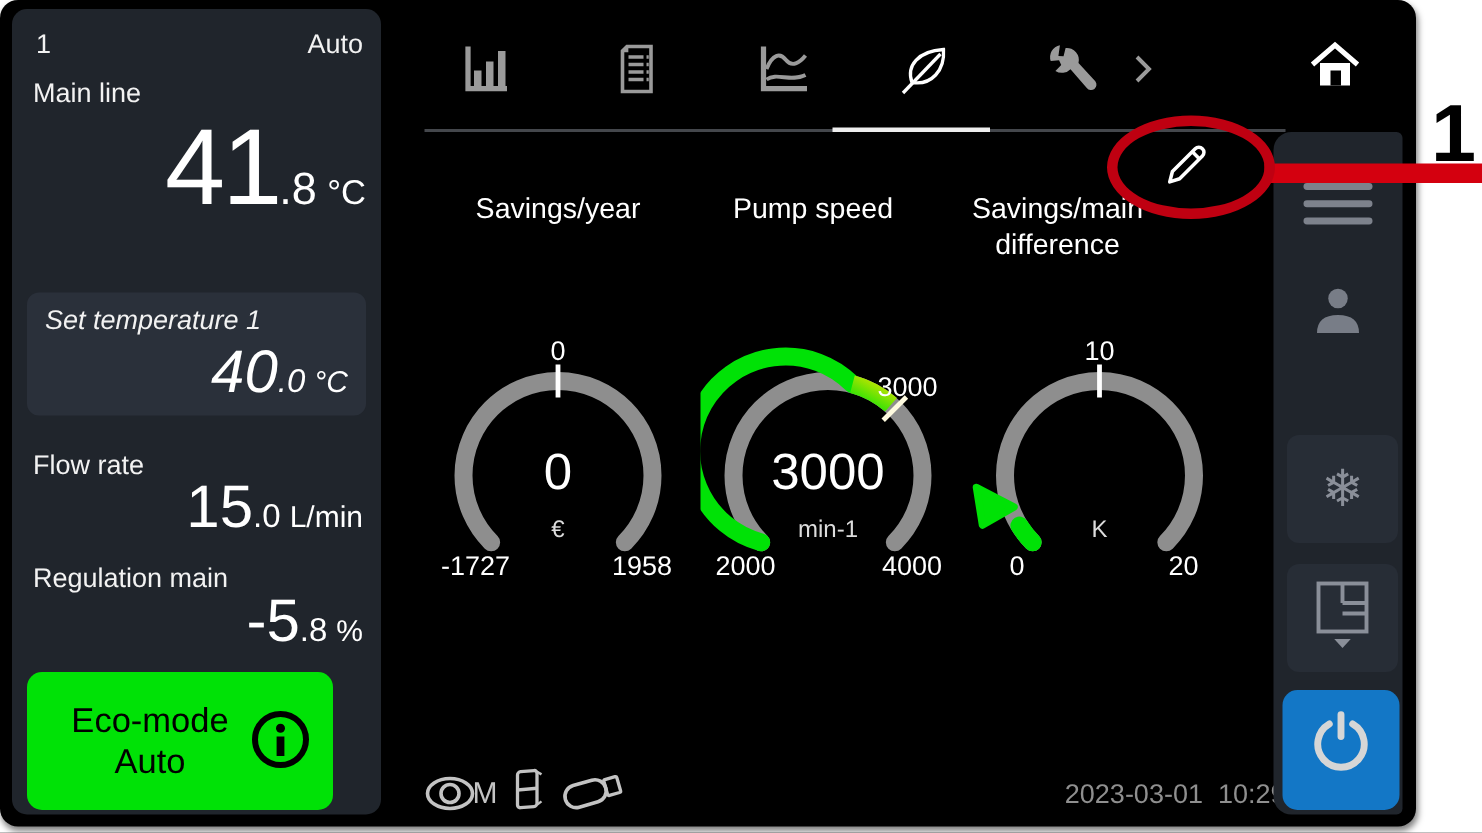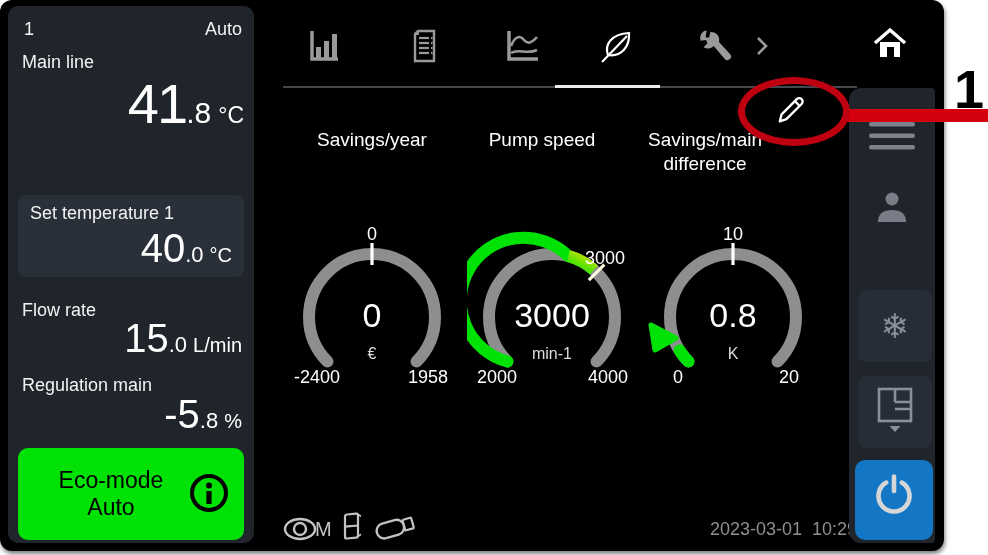"41" .big-value .whole { font-size: 56px -> 72px }
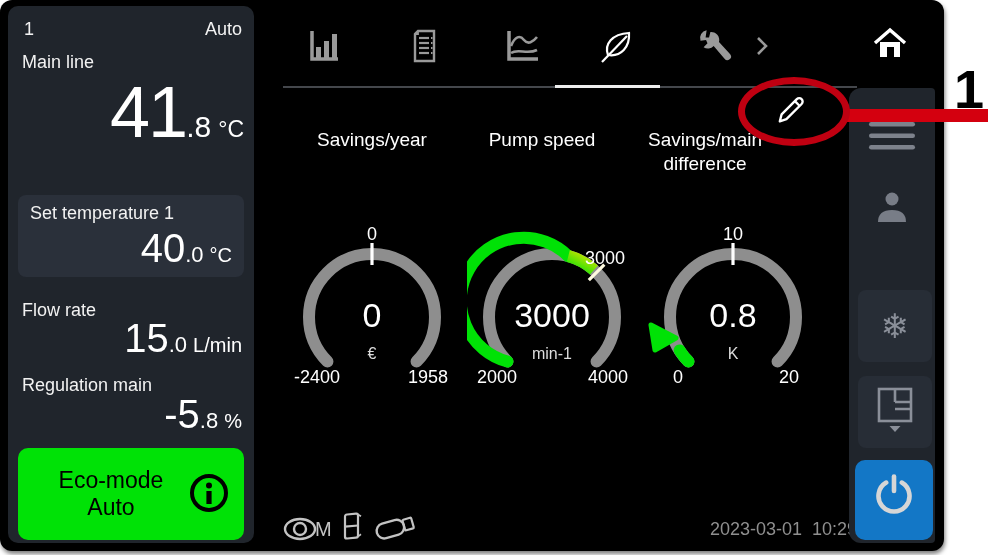"Set temperature 1" .set-card { font-style: none -> italic }
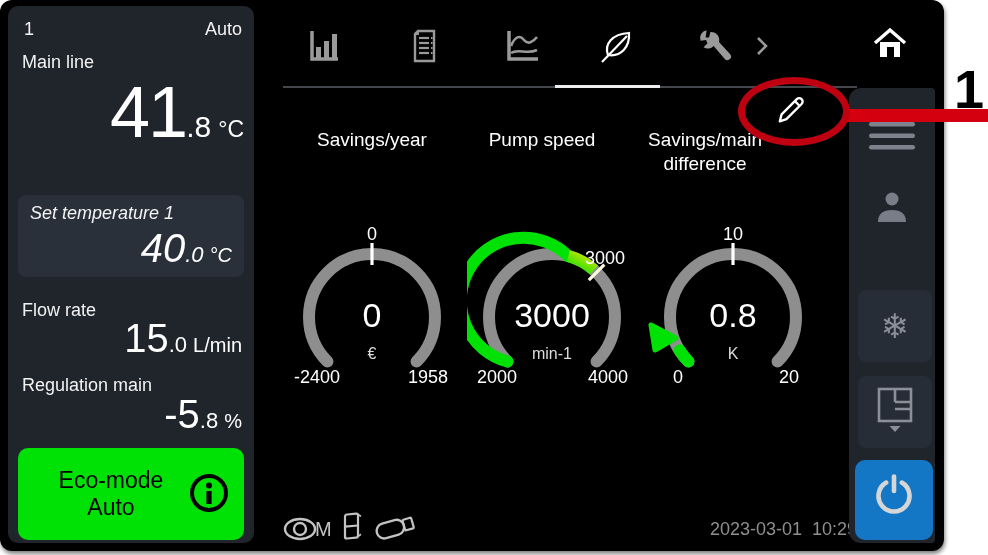"0.8" div.g-value { html: <div>0.8</div> -> none }
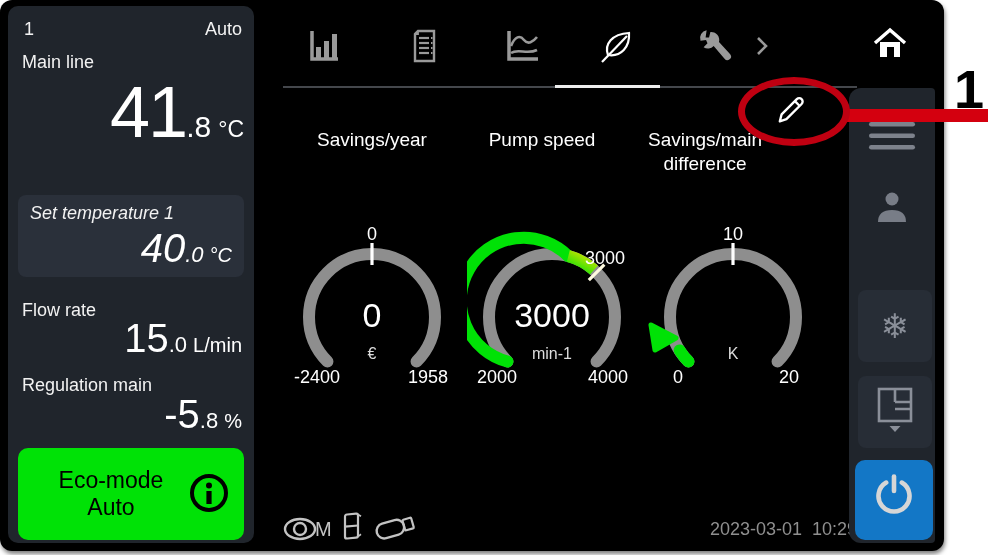"-2400" span.g-min { text: -2400 -> -1727 }
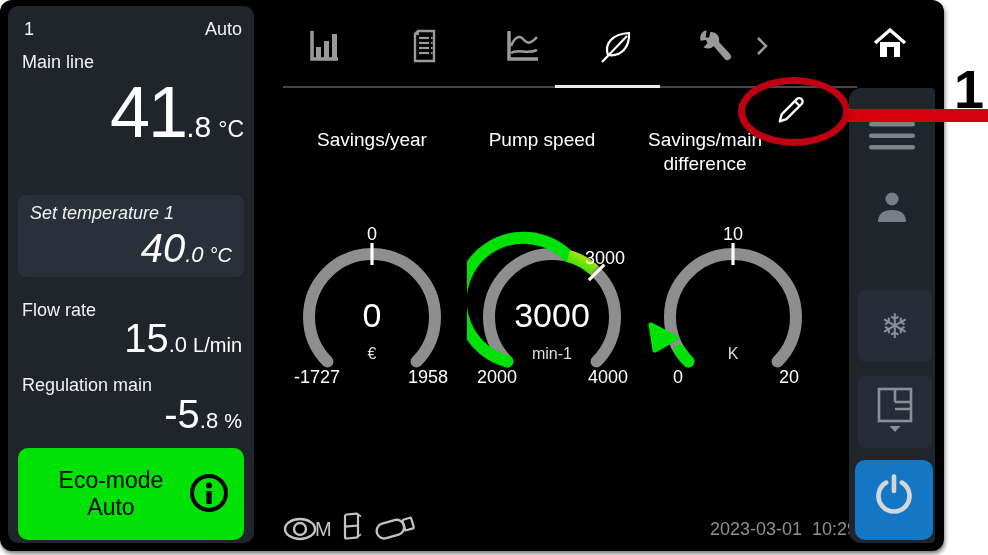"Eco-mode Auto" .eco-btn { width: 226px -> 204px }
